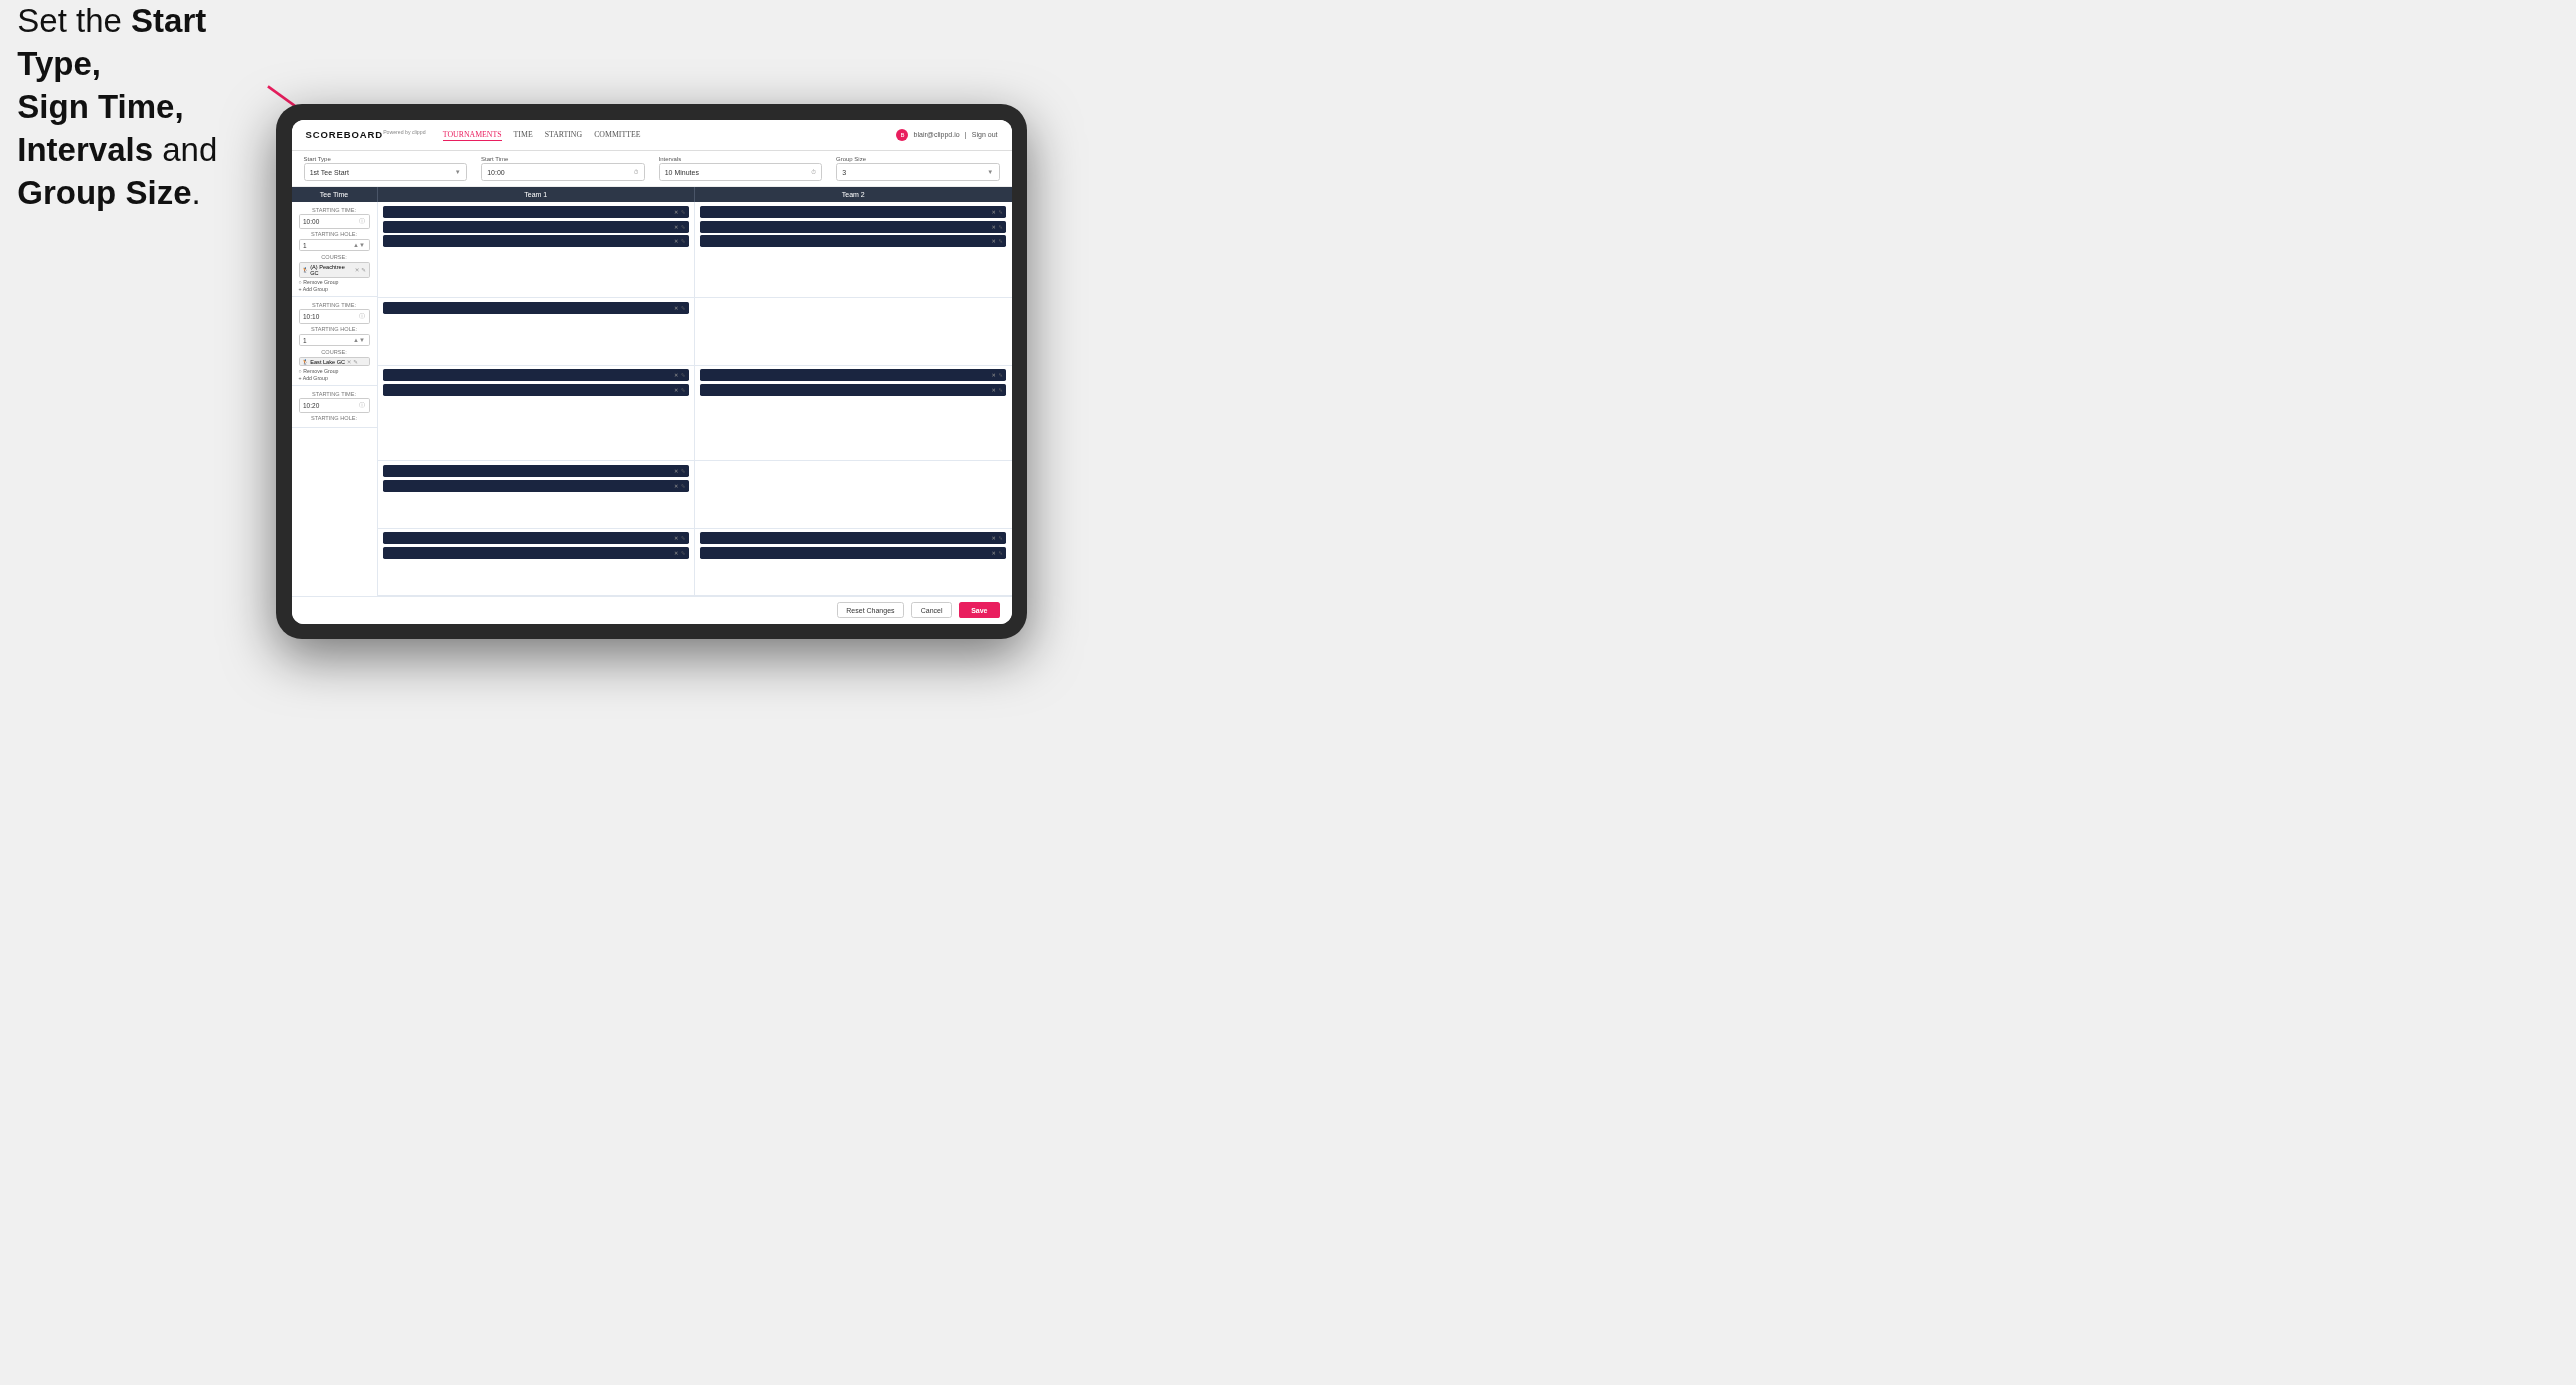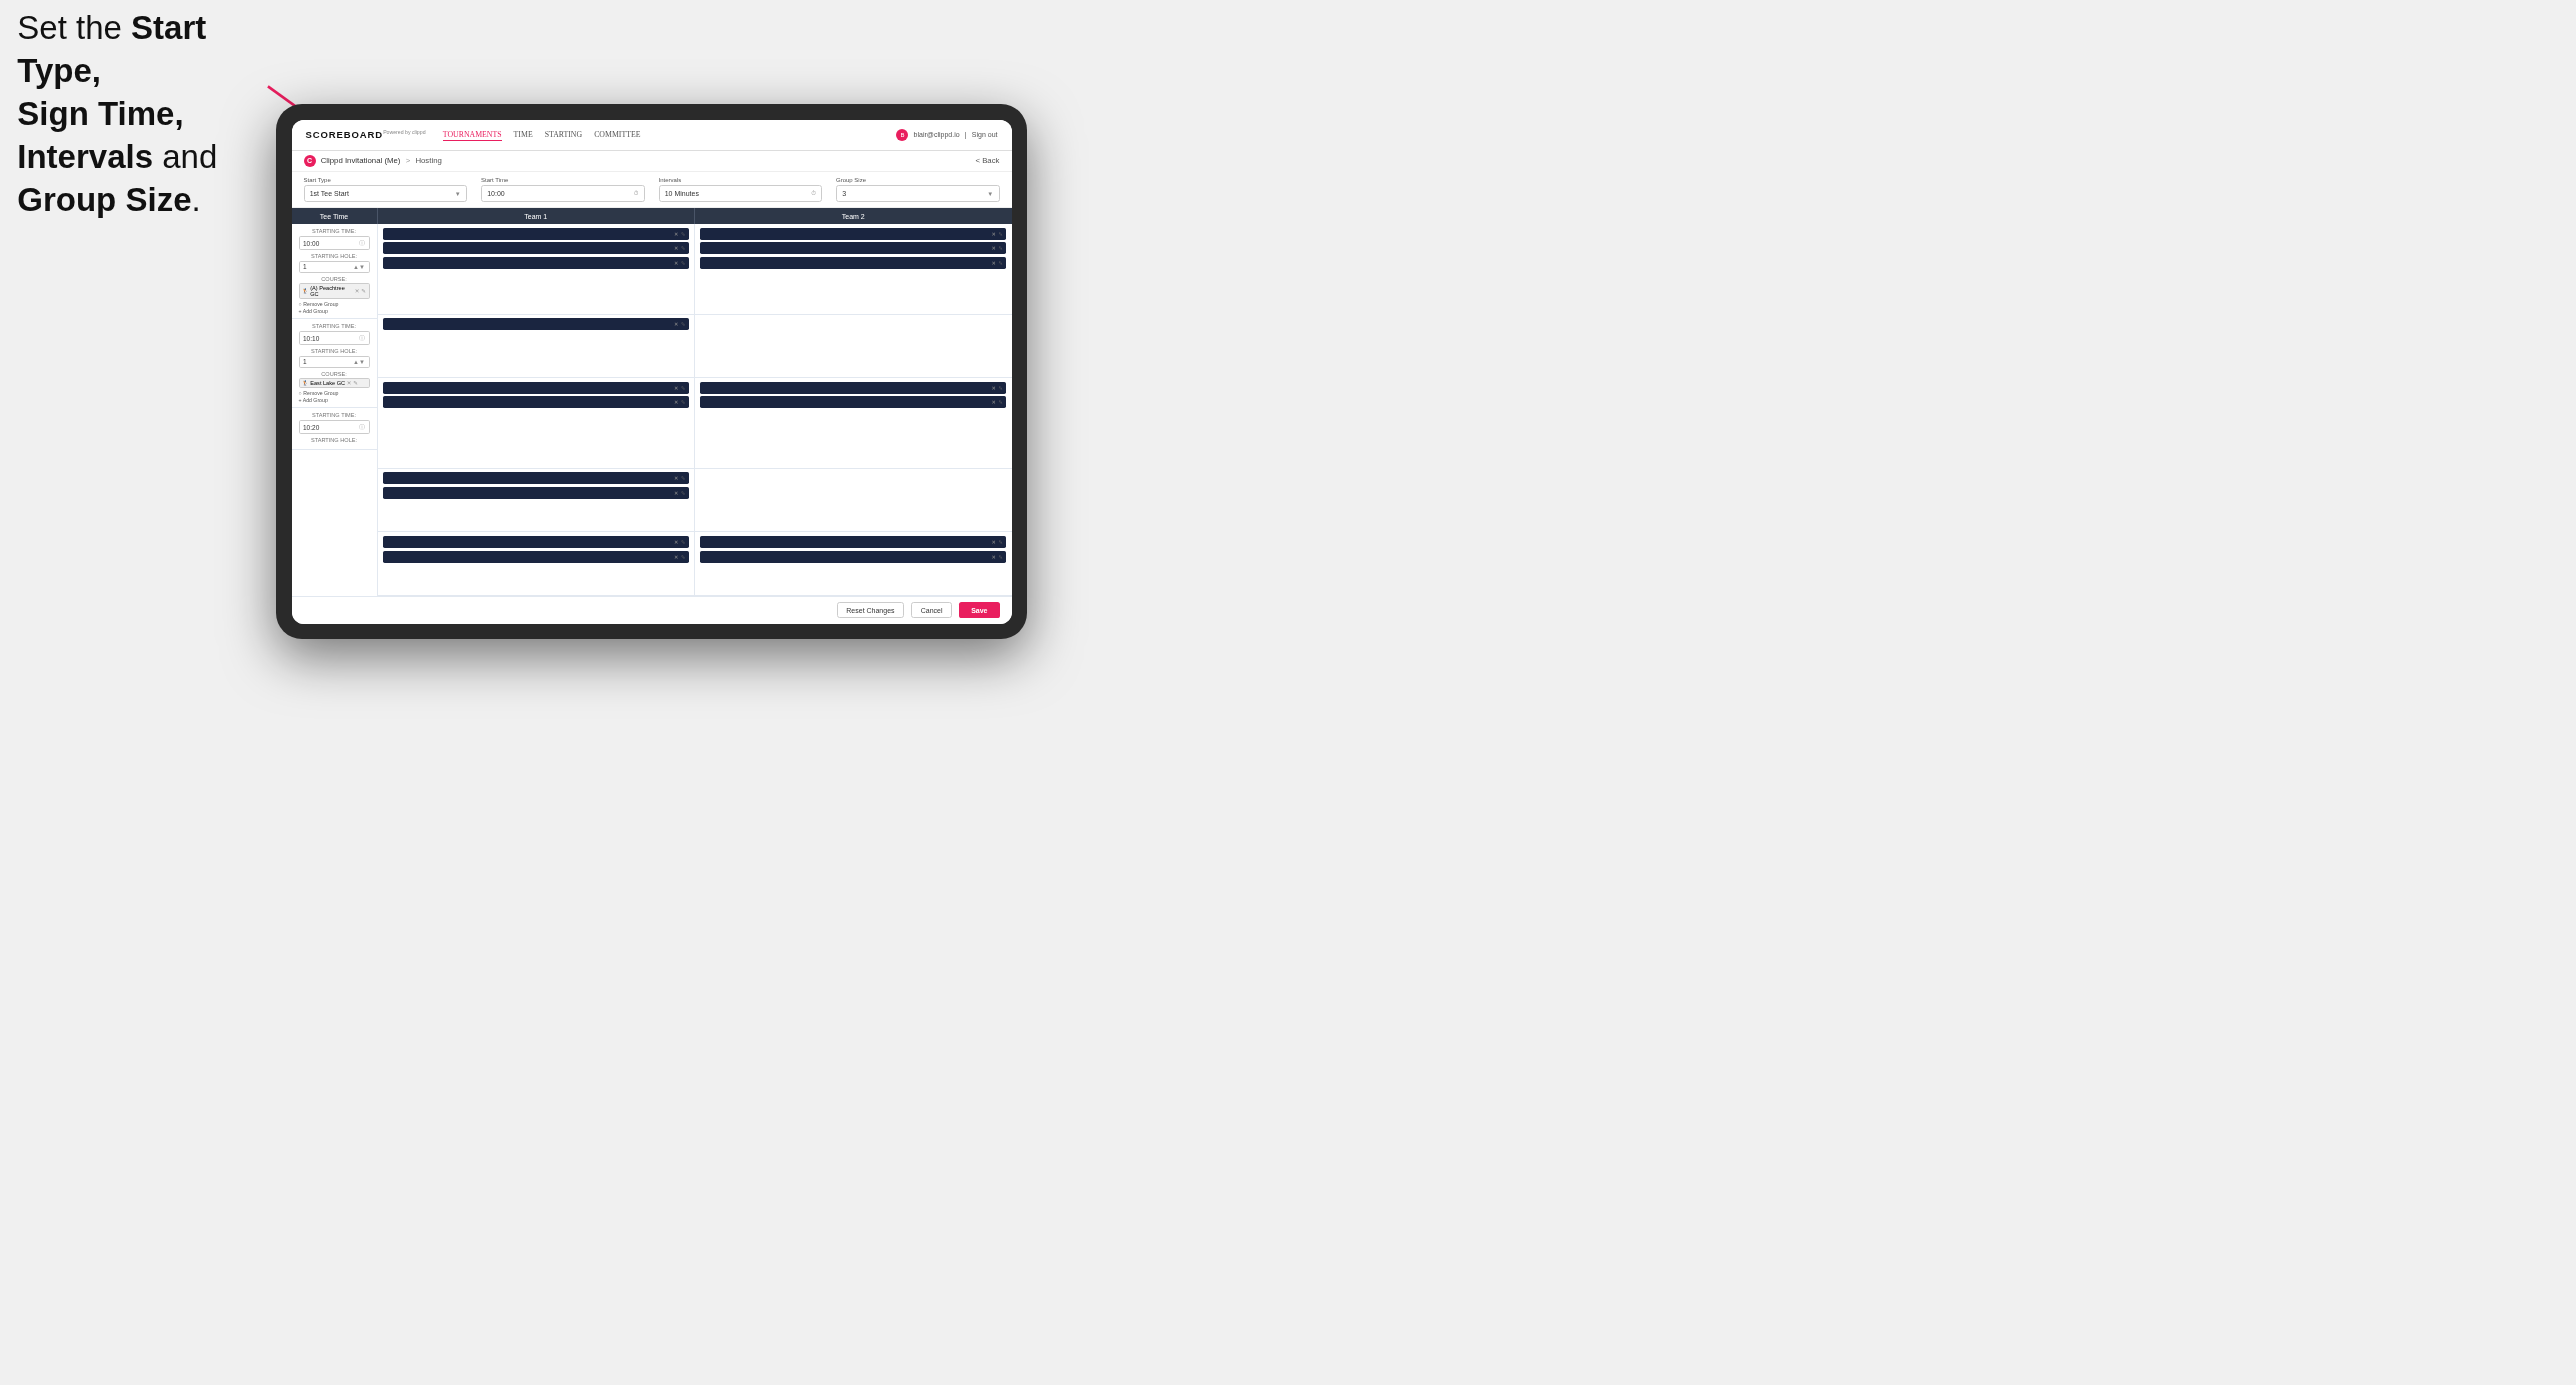"Set the Start Type," .instruction-text { top: 7px -> 0 }
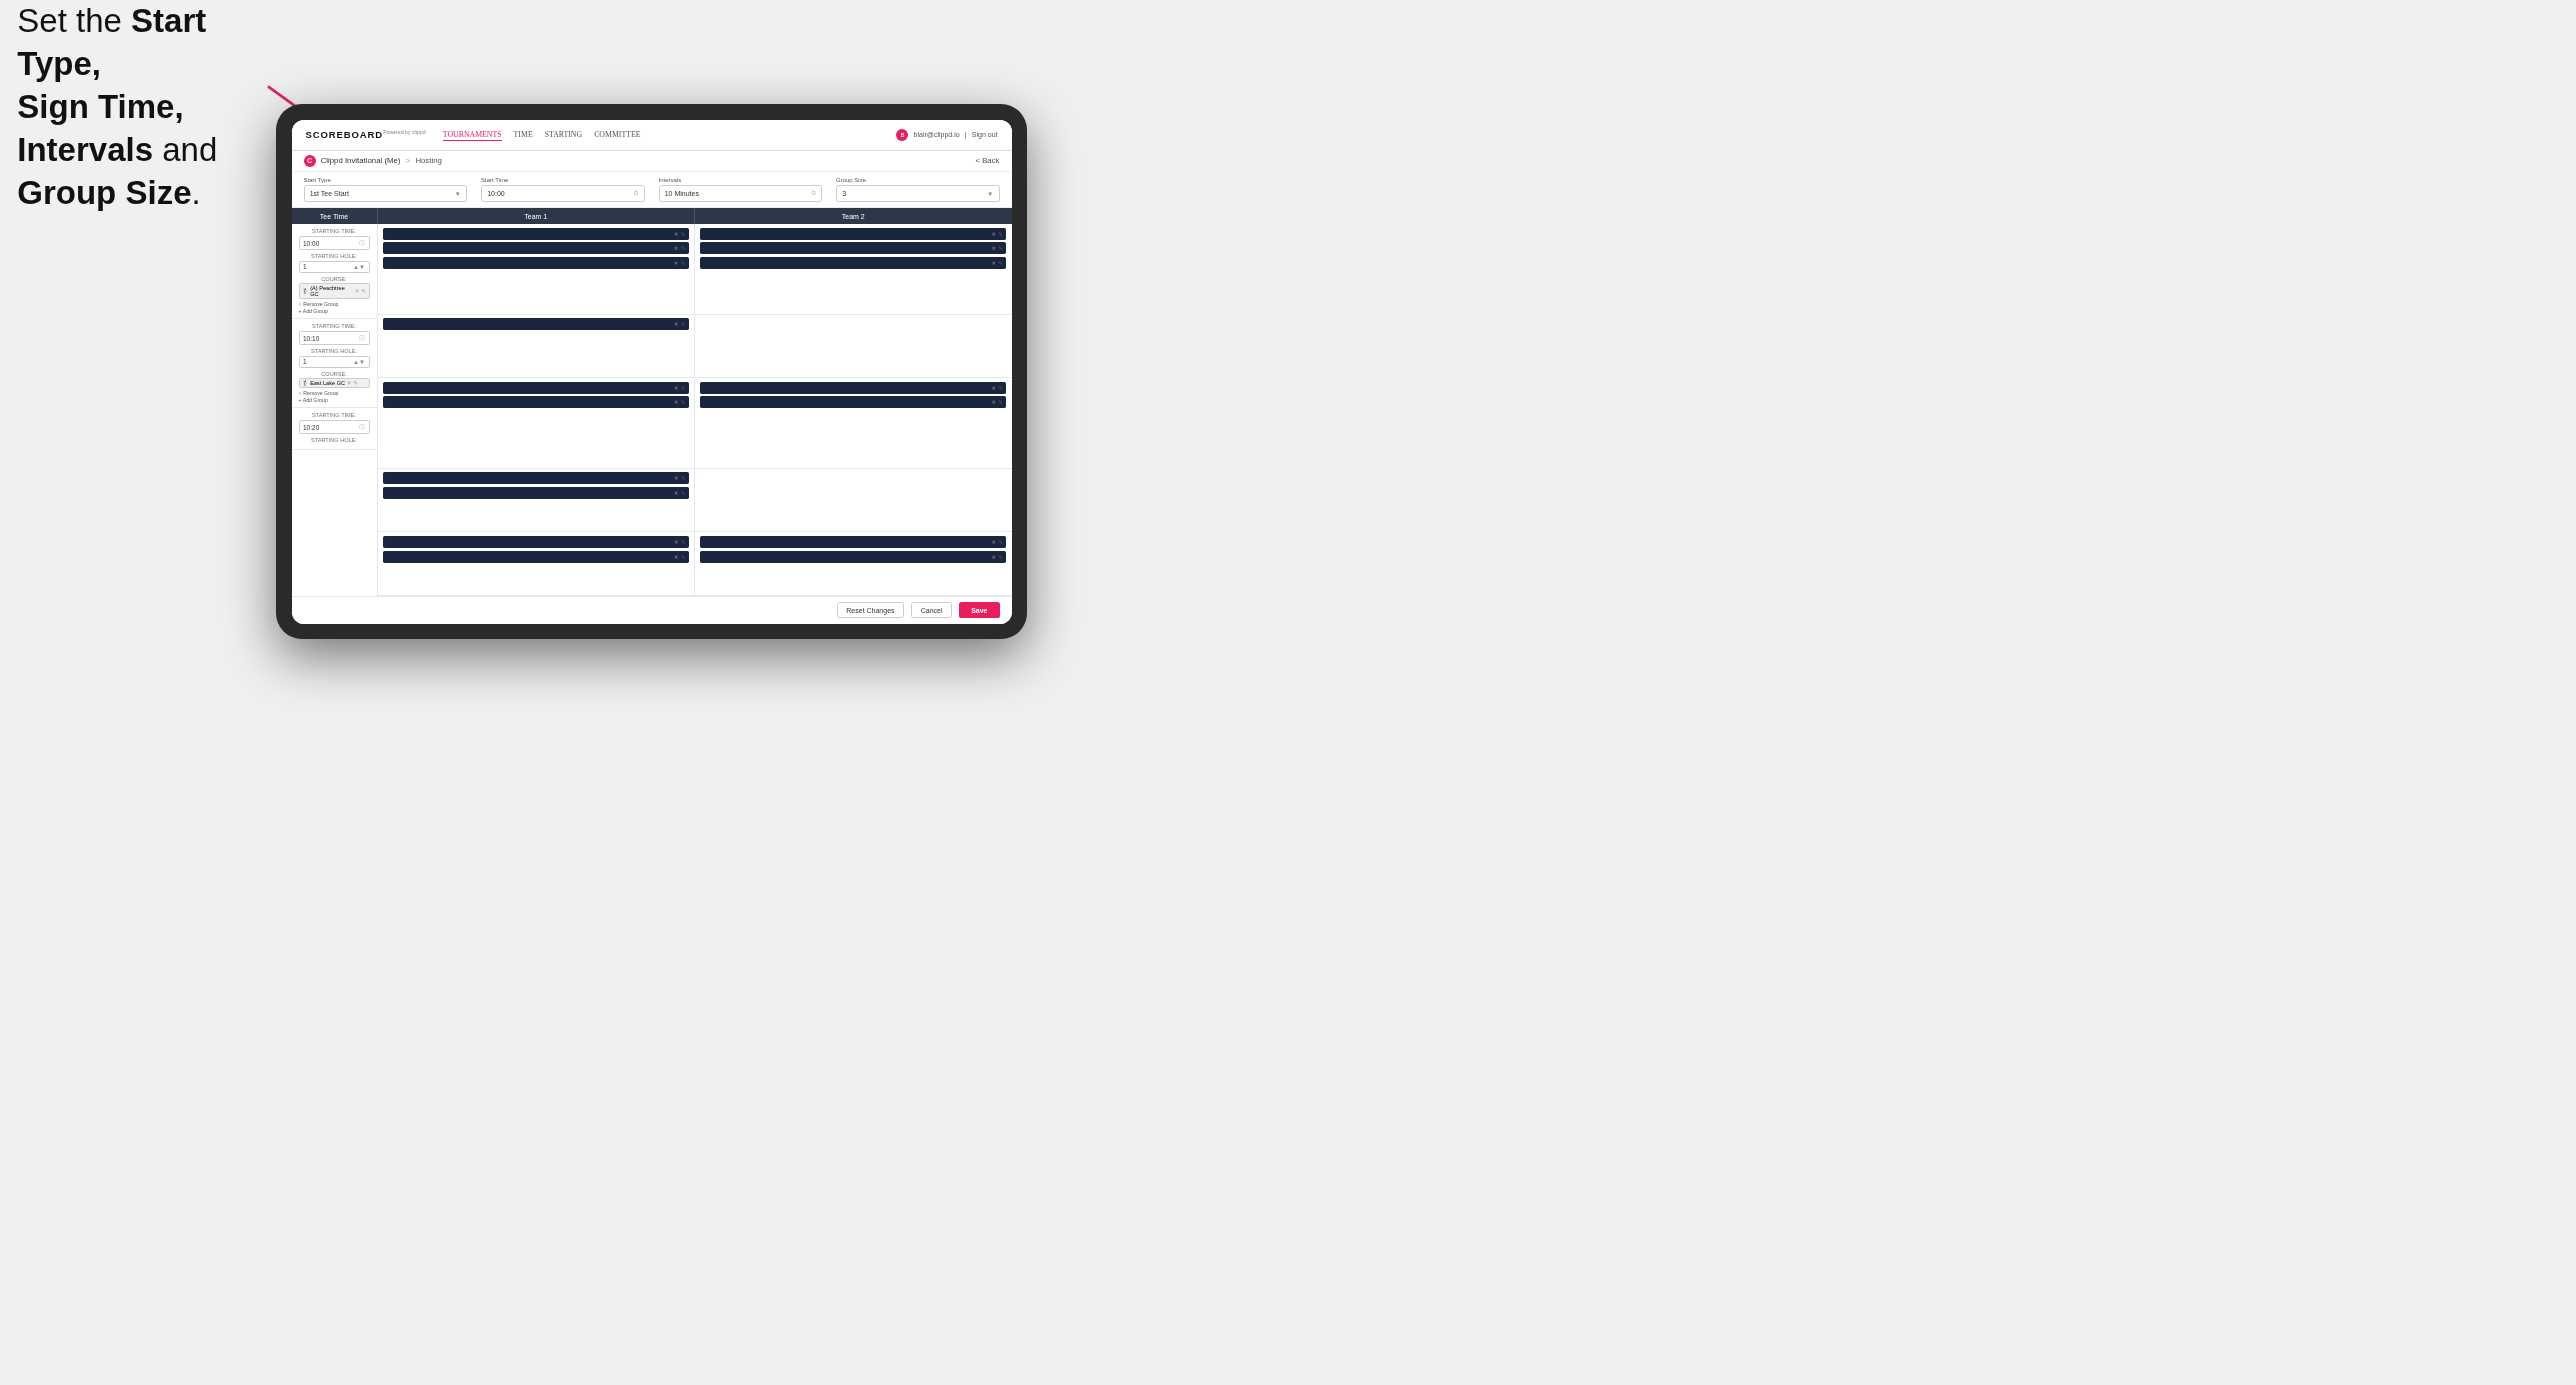"Clippd Invitational (Me)" div.breadcrumb-bar { html: <div> <div> <div>C</div> <span>Clippd Invitational (Me)</span> <span>&gt;</span> <span>Hosting</span> </div> <span>&lt; Back</span> </div> -> none }
